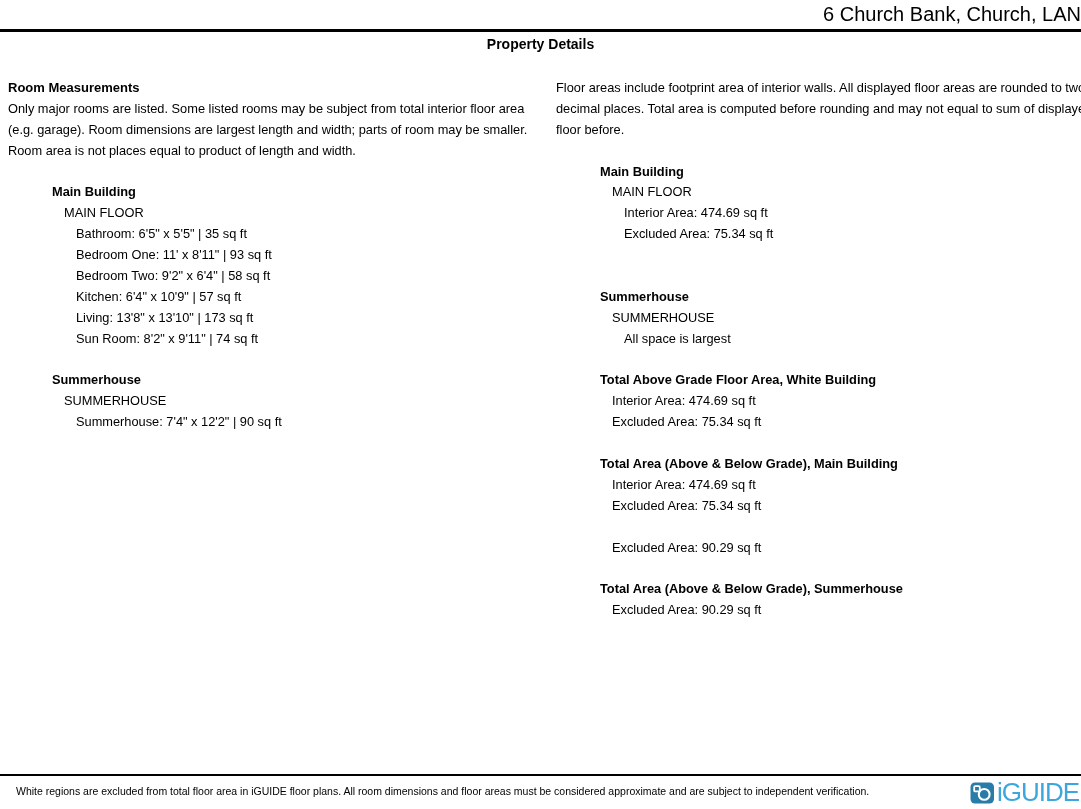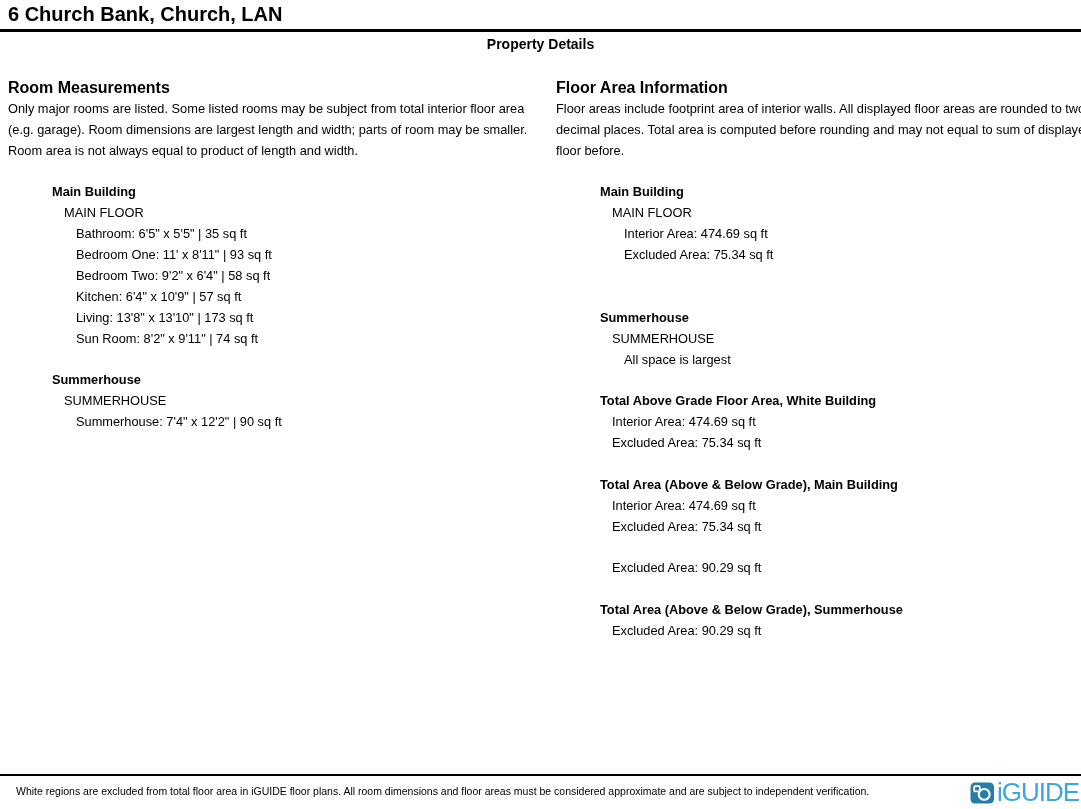"6 Church Bank, Church, LAN" .page-title { font-weight: bold -> normal; left: 8px -> 0; text-align: left -> right }
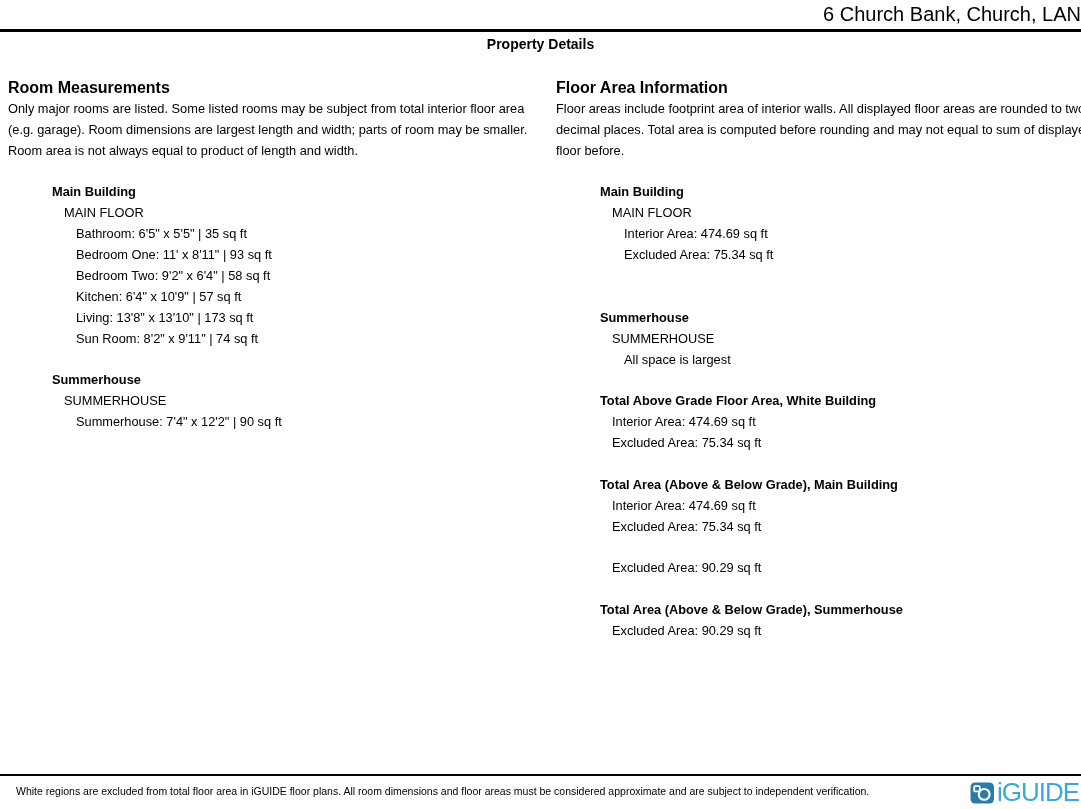"Room Measurements" .col-heading { font-size: 16px -> 13px }
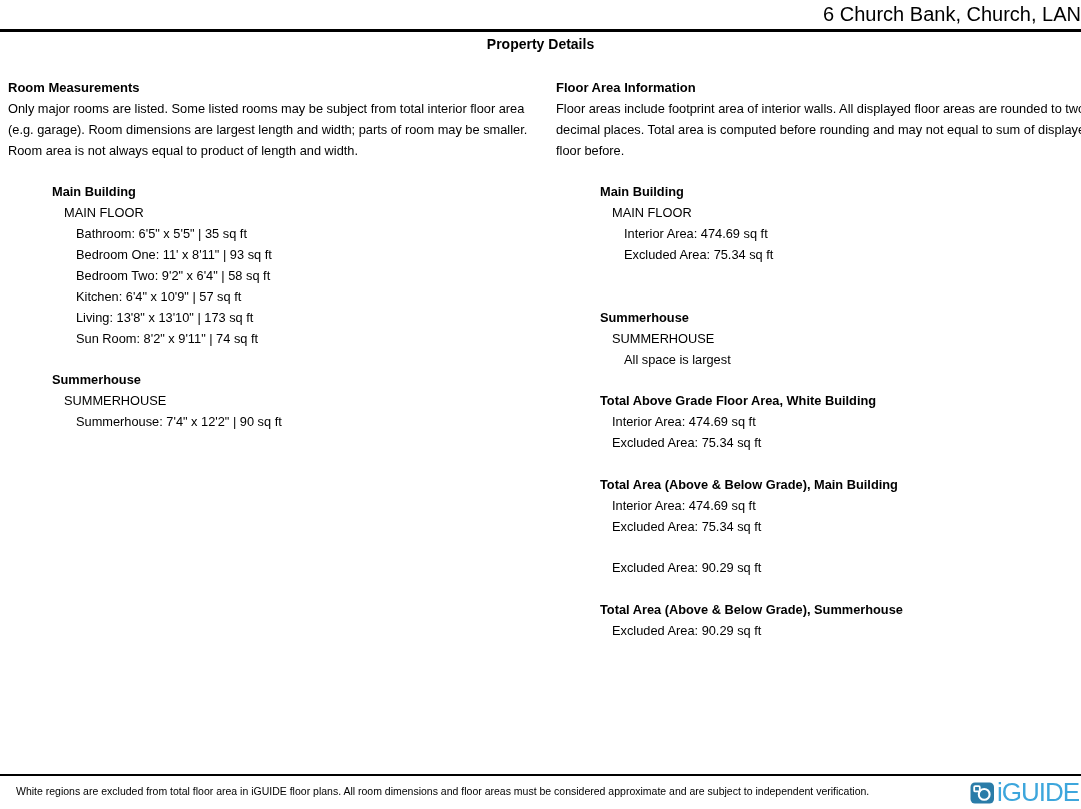"Floor Area Information" div.line { html: <div>Floor Area Information</div> -> none }
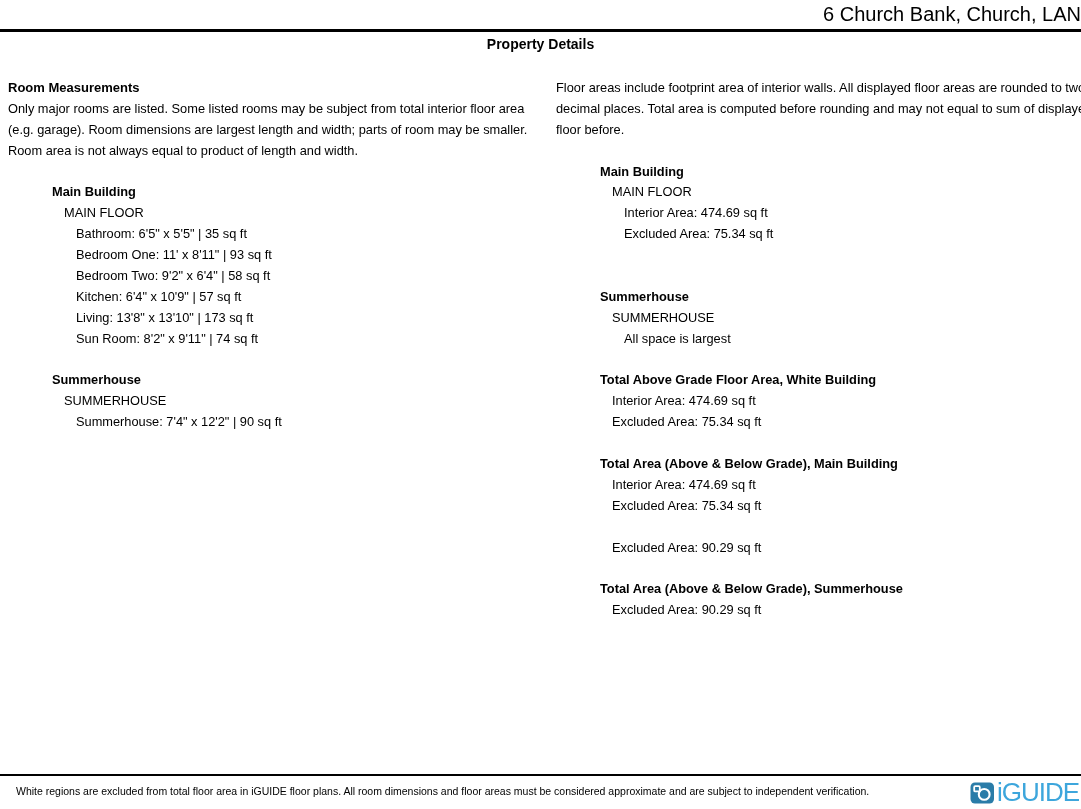"Room area is not always" div.line { text: always -> places }
